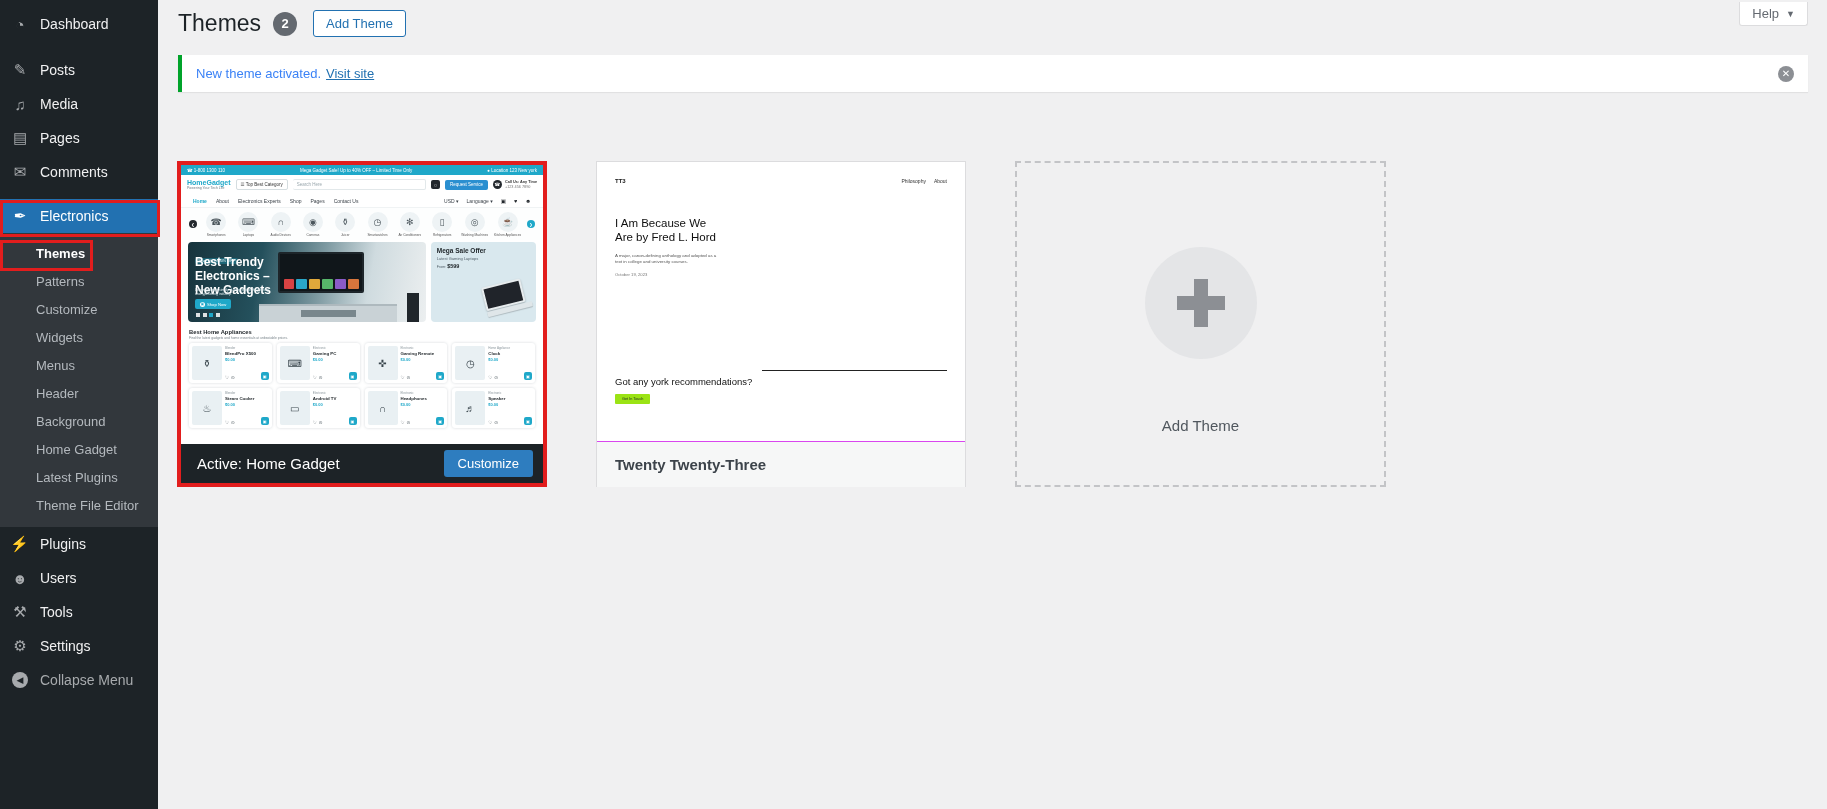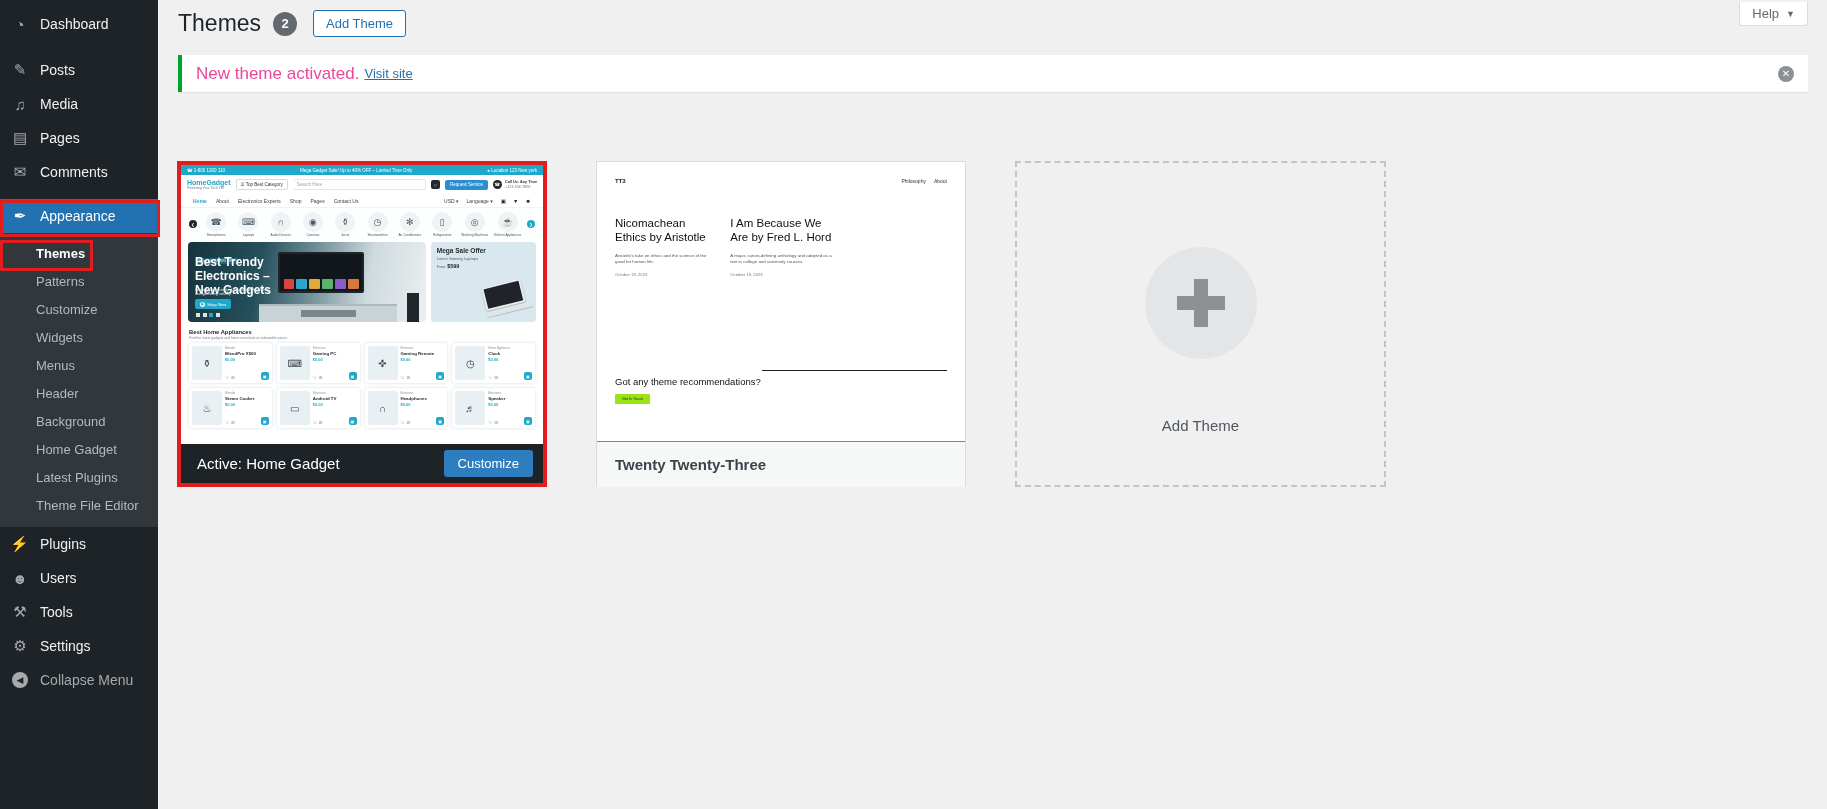"New theme activated." .notice-text { color: #ec4899 -> #3b82f6; font-size: 17px -> 13px }
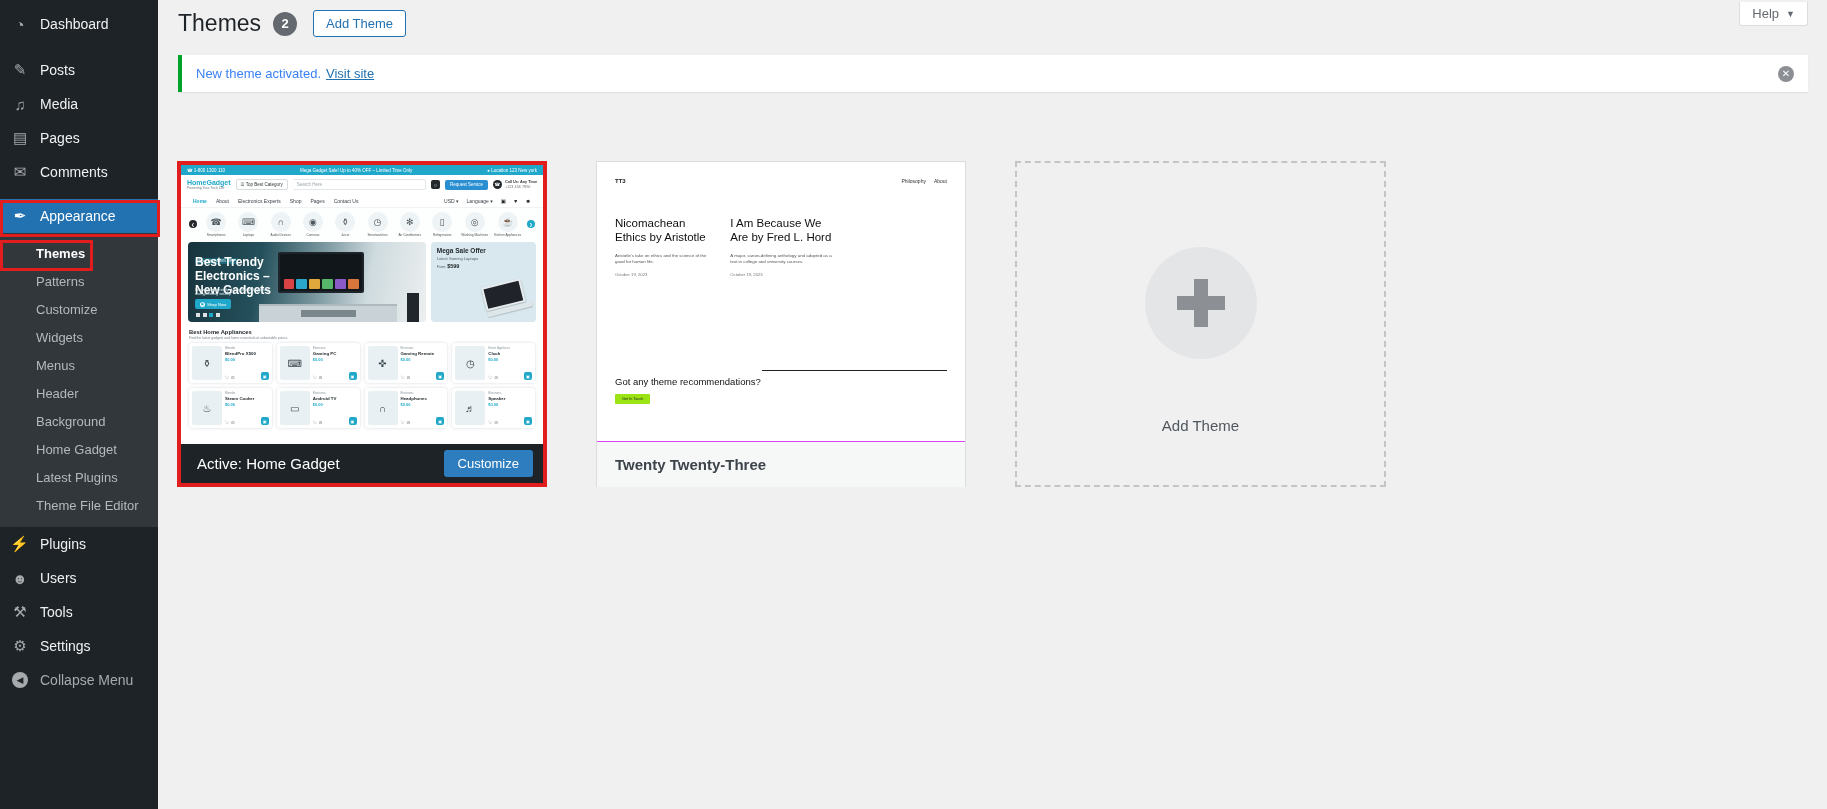"Appearance" span { text: Appearance -> Electronics }
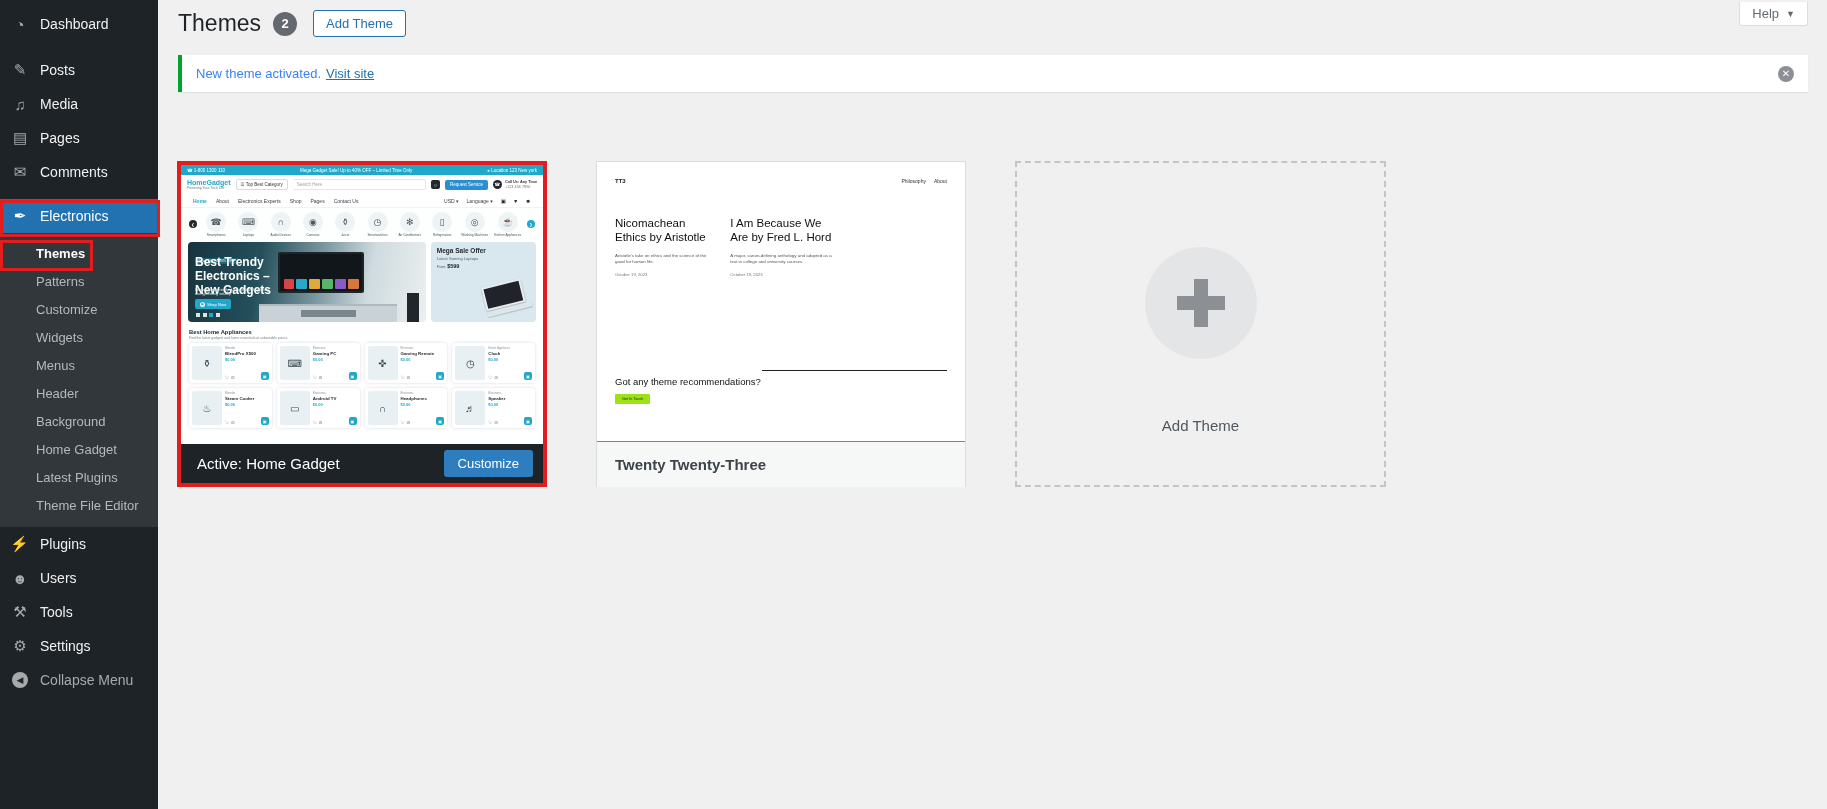"Nicomachean Ethics by Aristotle" div { html: <div> <div>Nicomachean Ethics by Aristotle</div> <div>Aristotle's take on ethics and the science of the good for human life.</div> <div>October 19, 2023</div> </div> -> none }
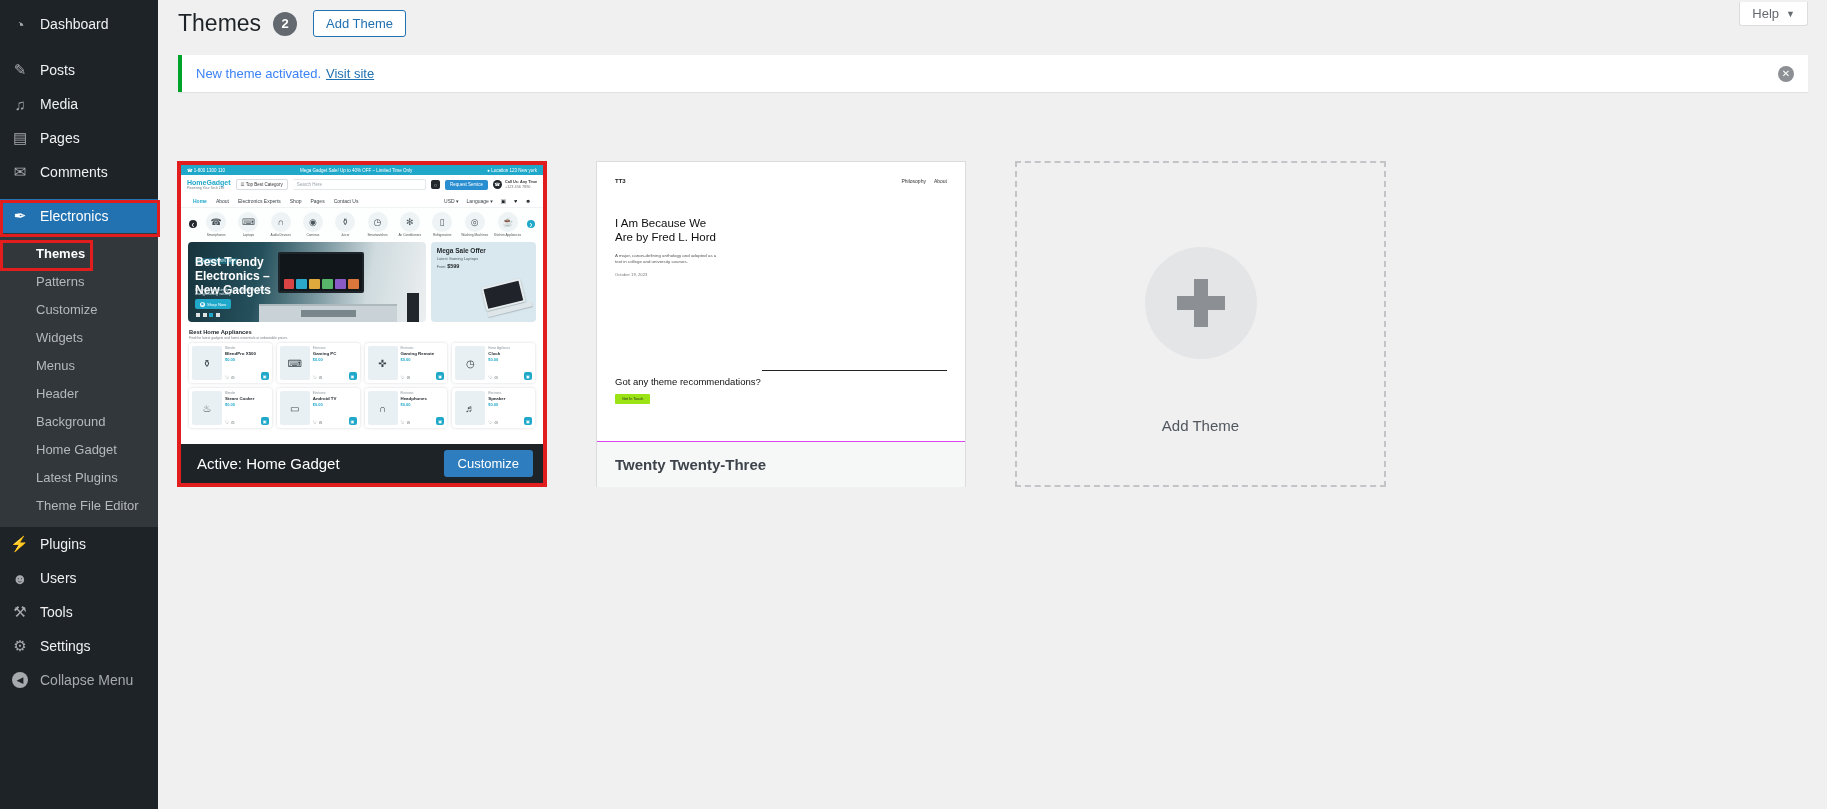"Got any theme recommendations?" div.tt3-cta { text: theme -> york }
